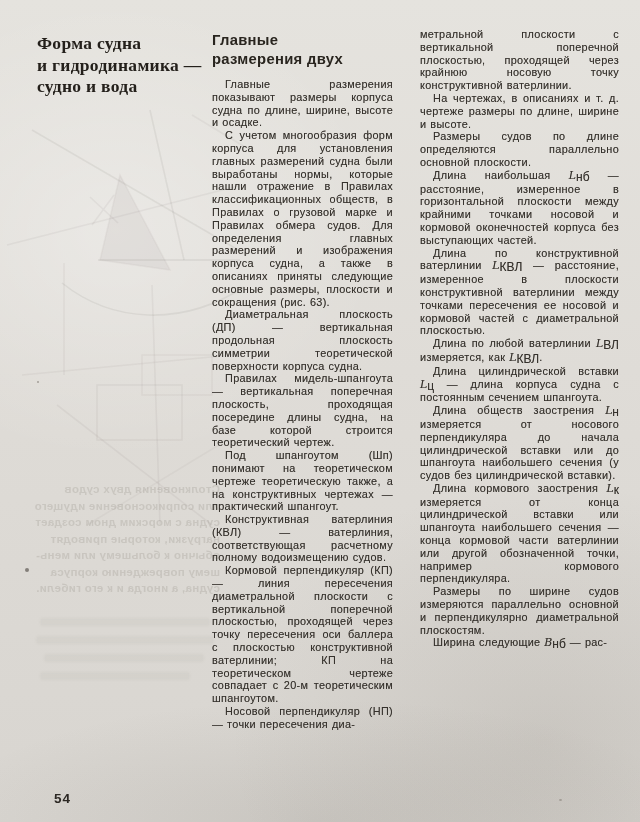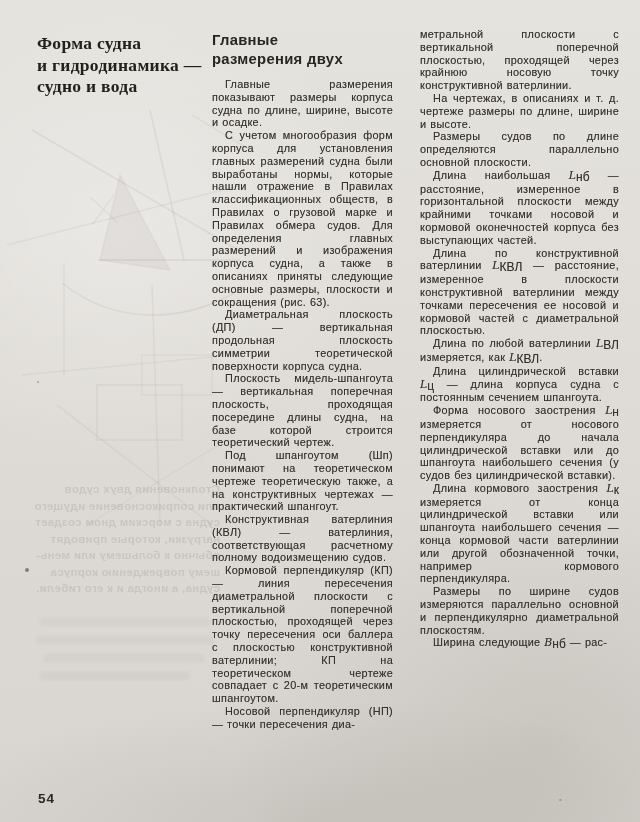"Плоскость мидель-шпангоута" span.it { text: Плоскость -> Правилах }
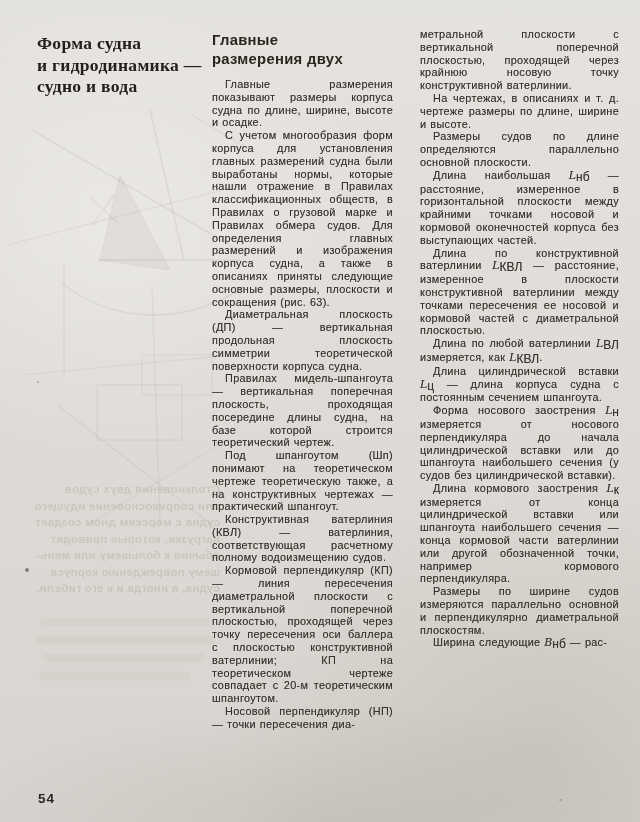"Форма носового заострения" span.it { text: Форма носового -> Длина обществ }
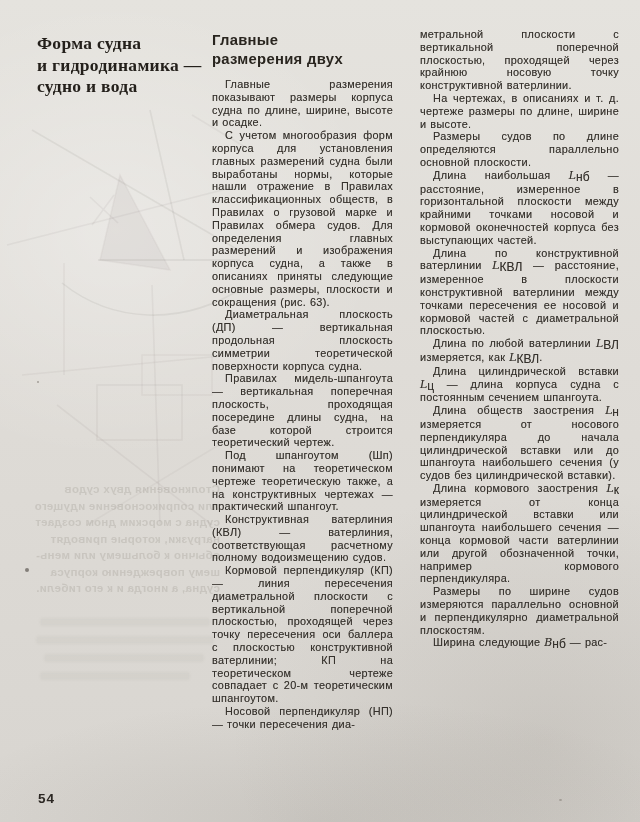"54" .page-number { left: 38px -> 54px }
